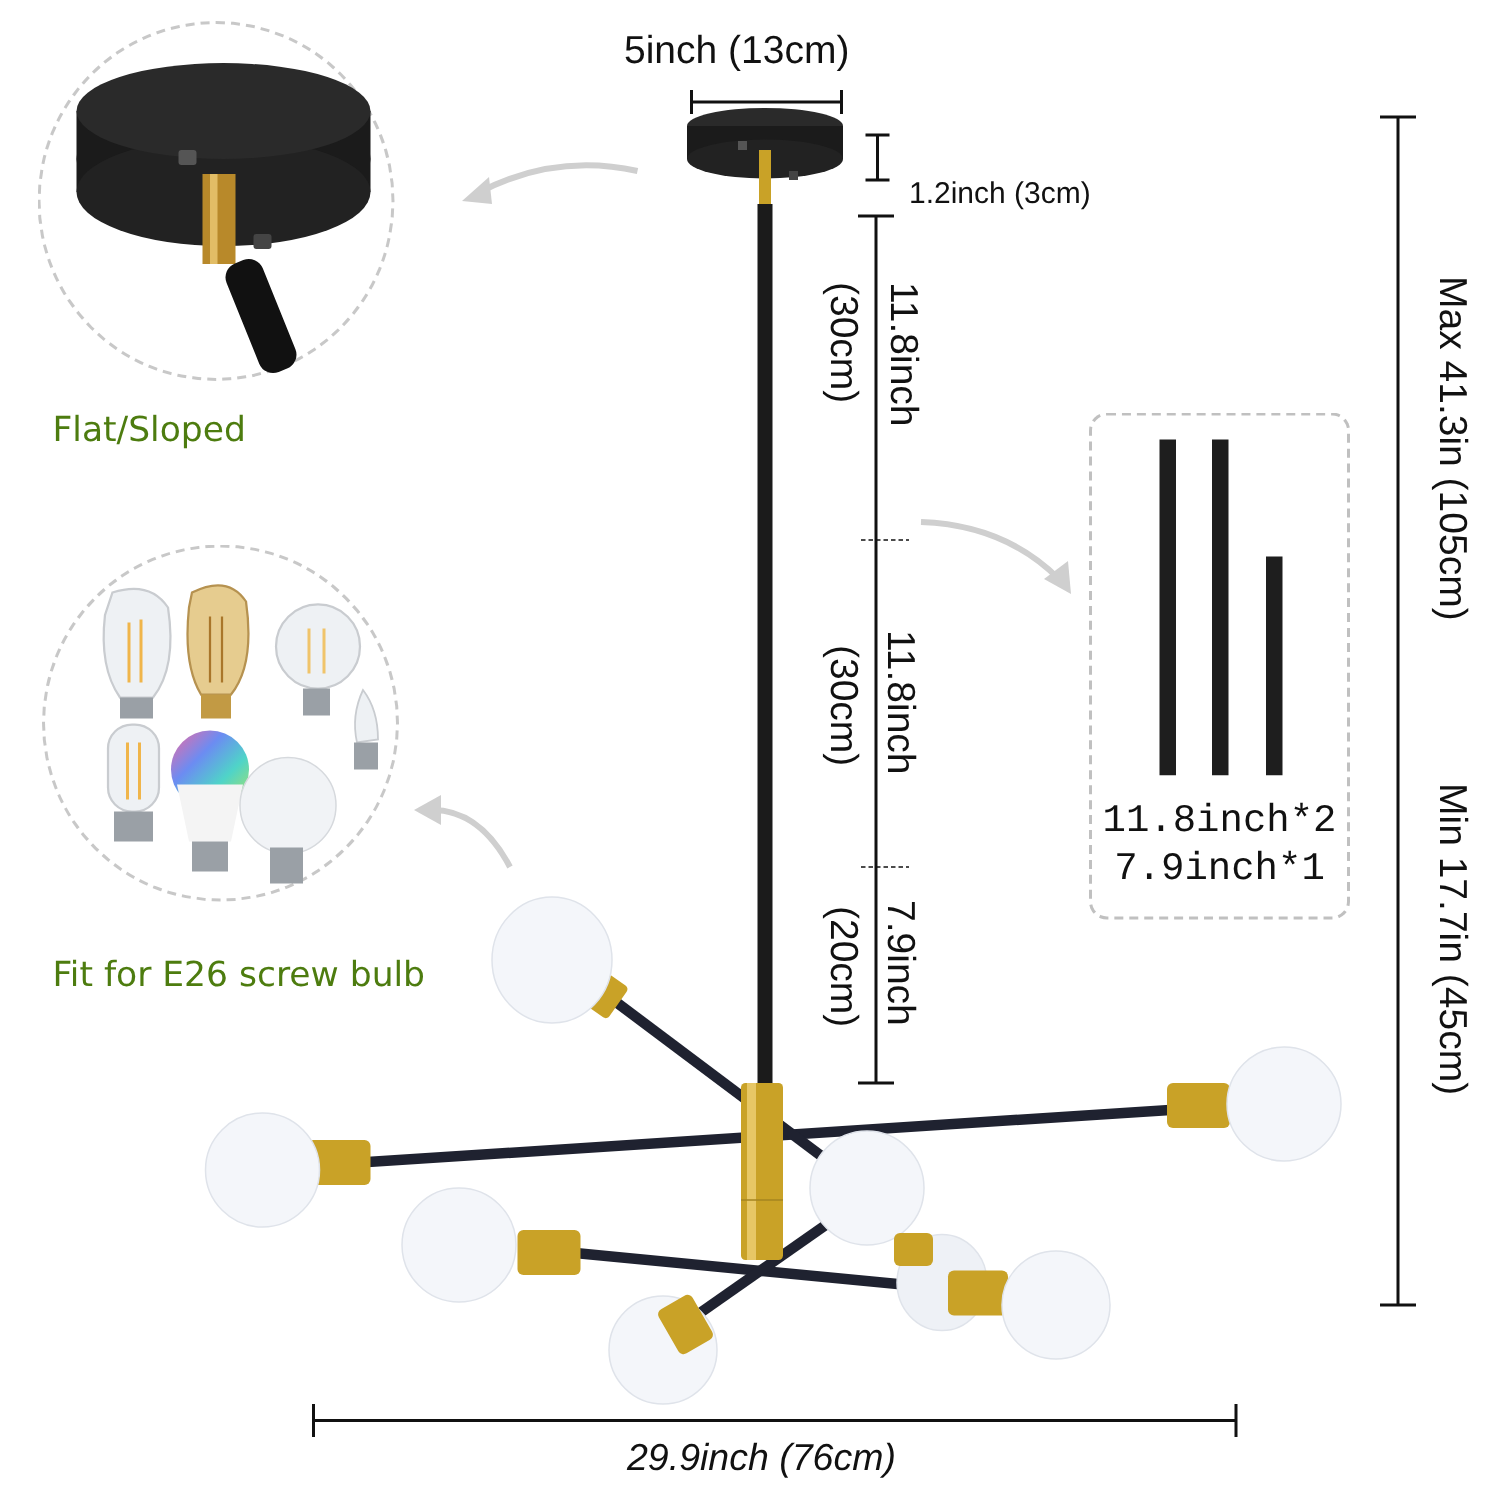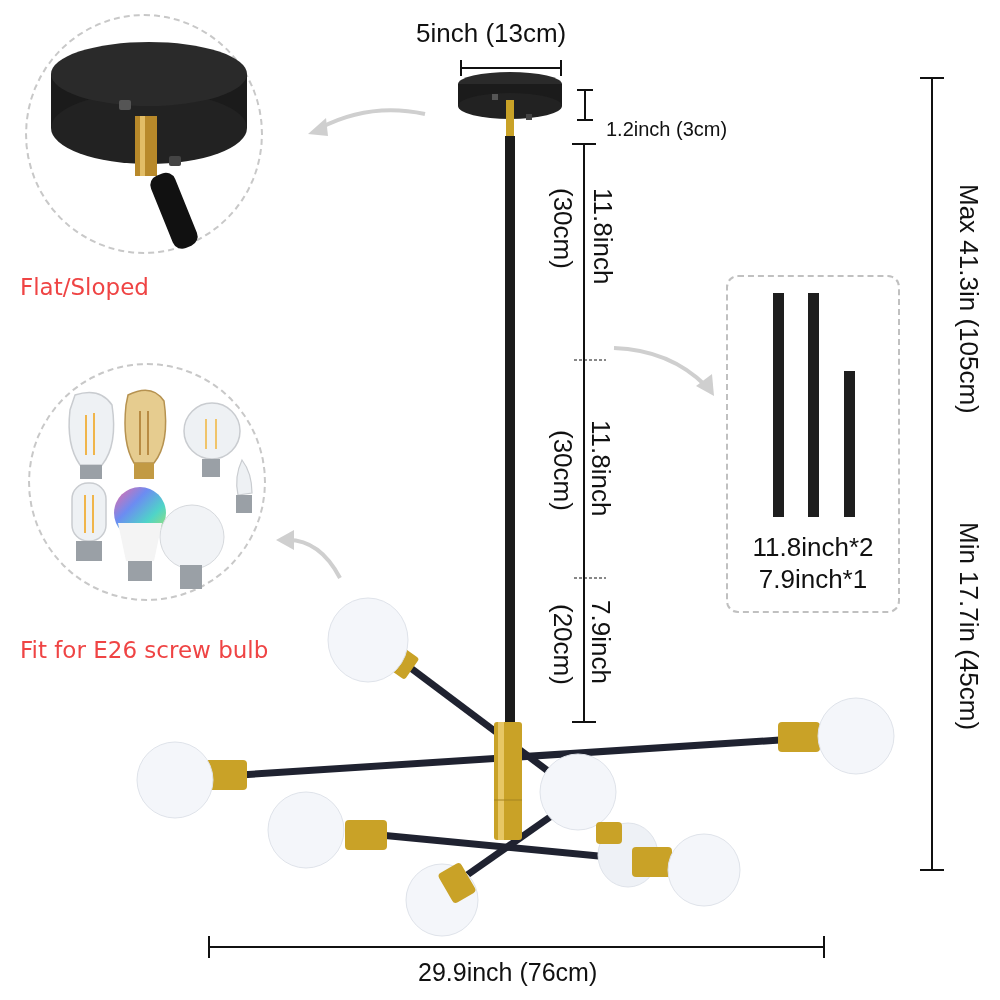"Flat/Sloped" .side-text { color: #ef4444 -> #4d7c0f; margin-left: none -> 15px }
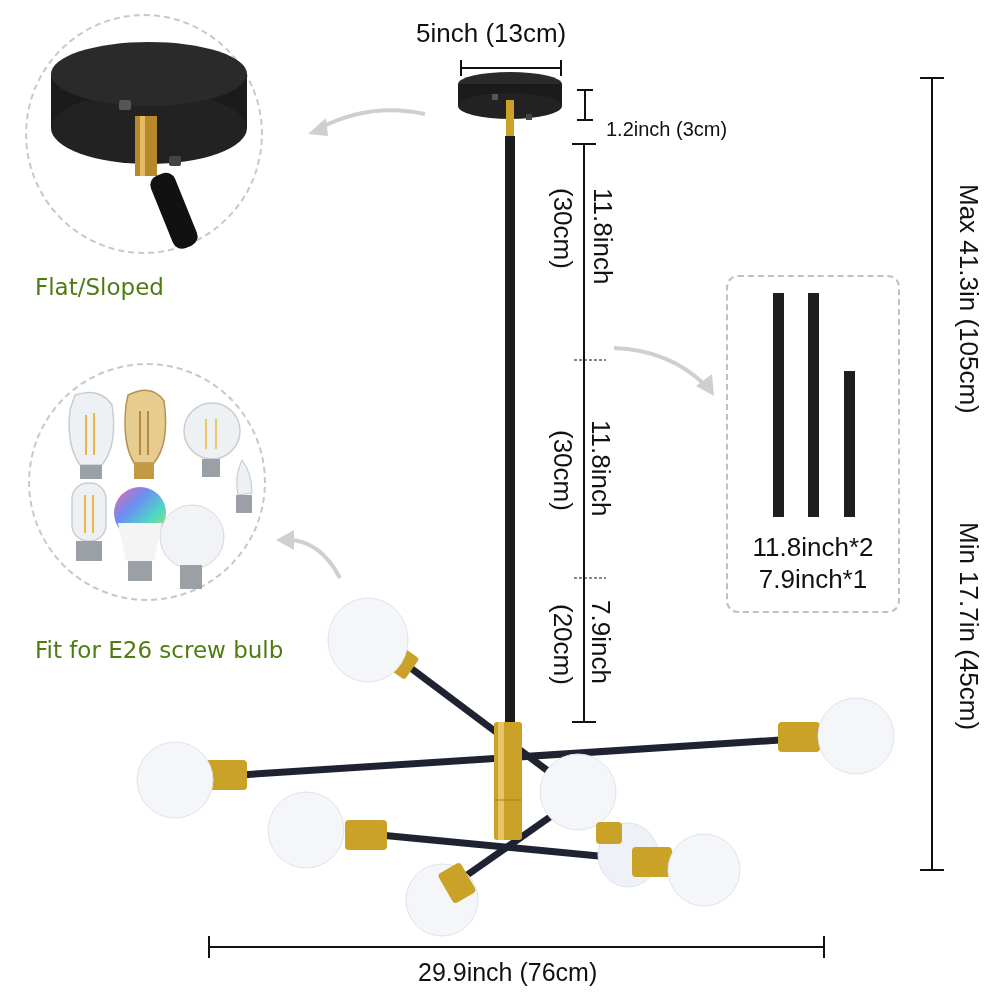"11.8inch*2" .rod-label { font-family: Liberation Sans, sans-serif -> Liberation Mono, monospace }
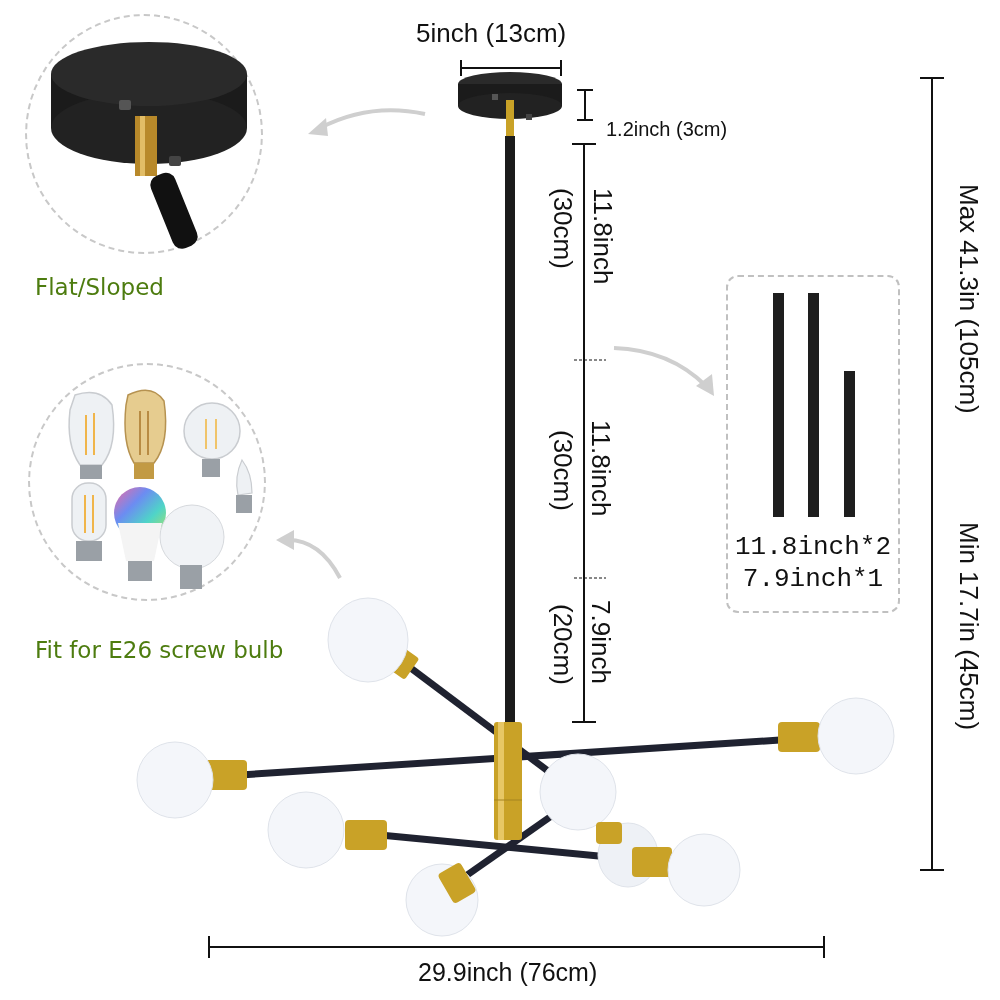"29.9inch (76cm)" div.abs { font-style: none -> italic }
